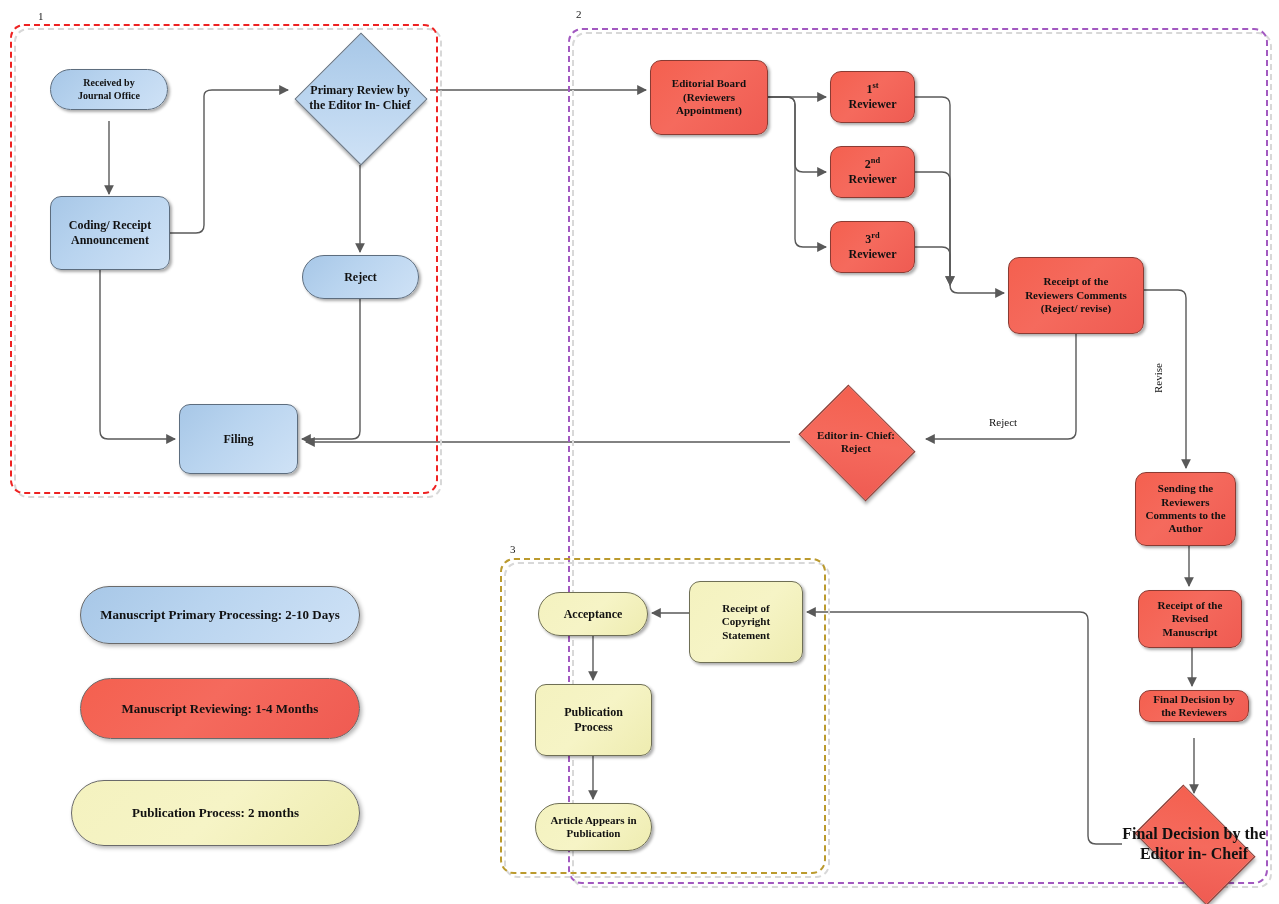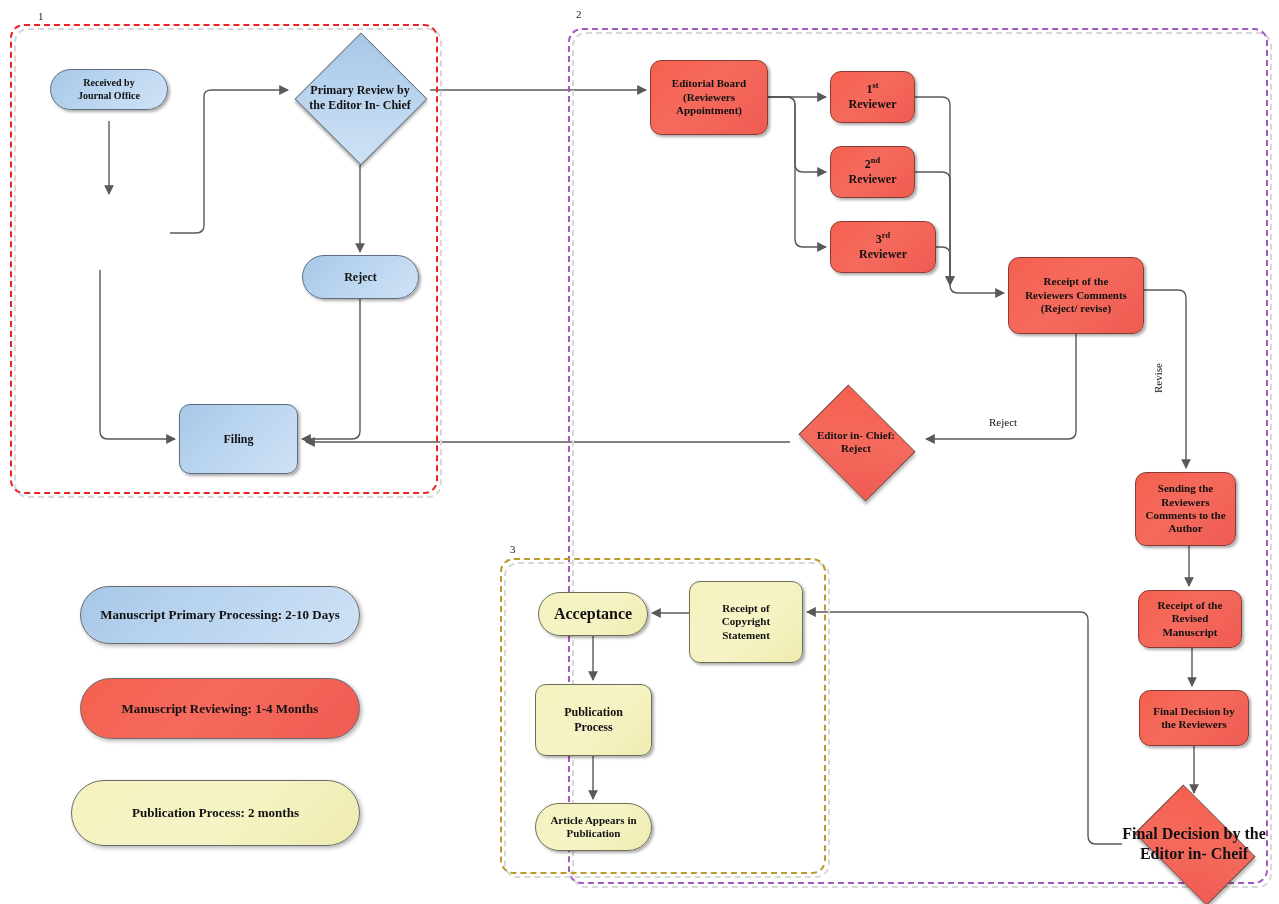"Coding/ Receipt" div.node { html: none -> <div> <span>Coding/ Receipt<br>Announcement</span> </div> }
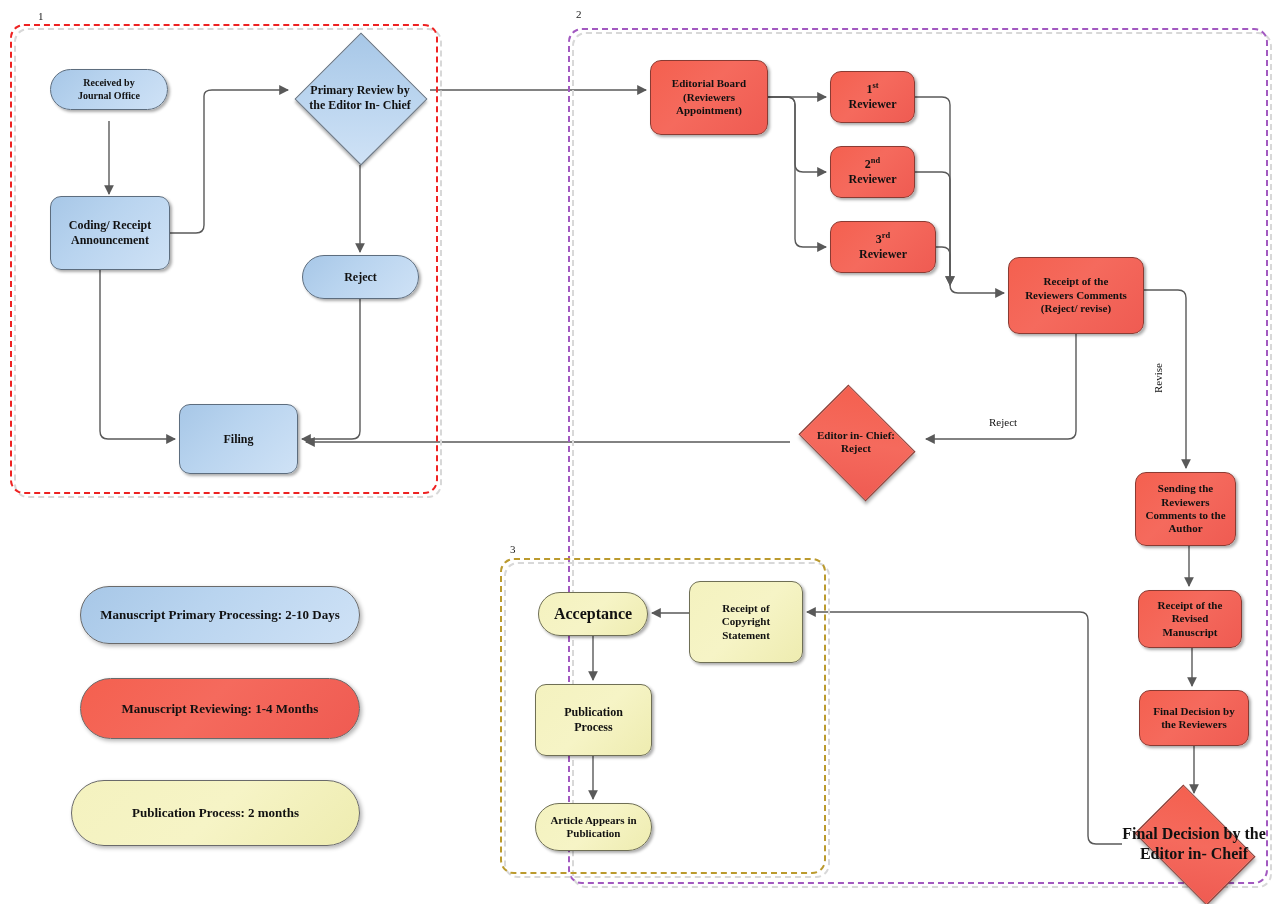"3rd" div.node { width: 106px -> 85px }
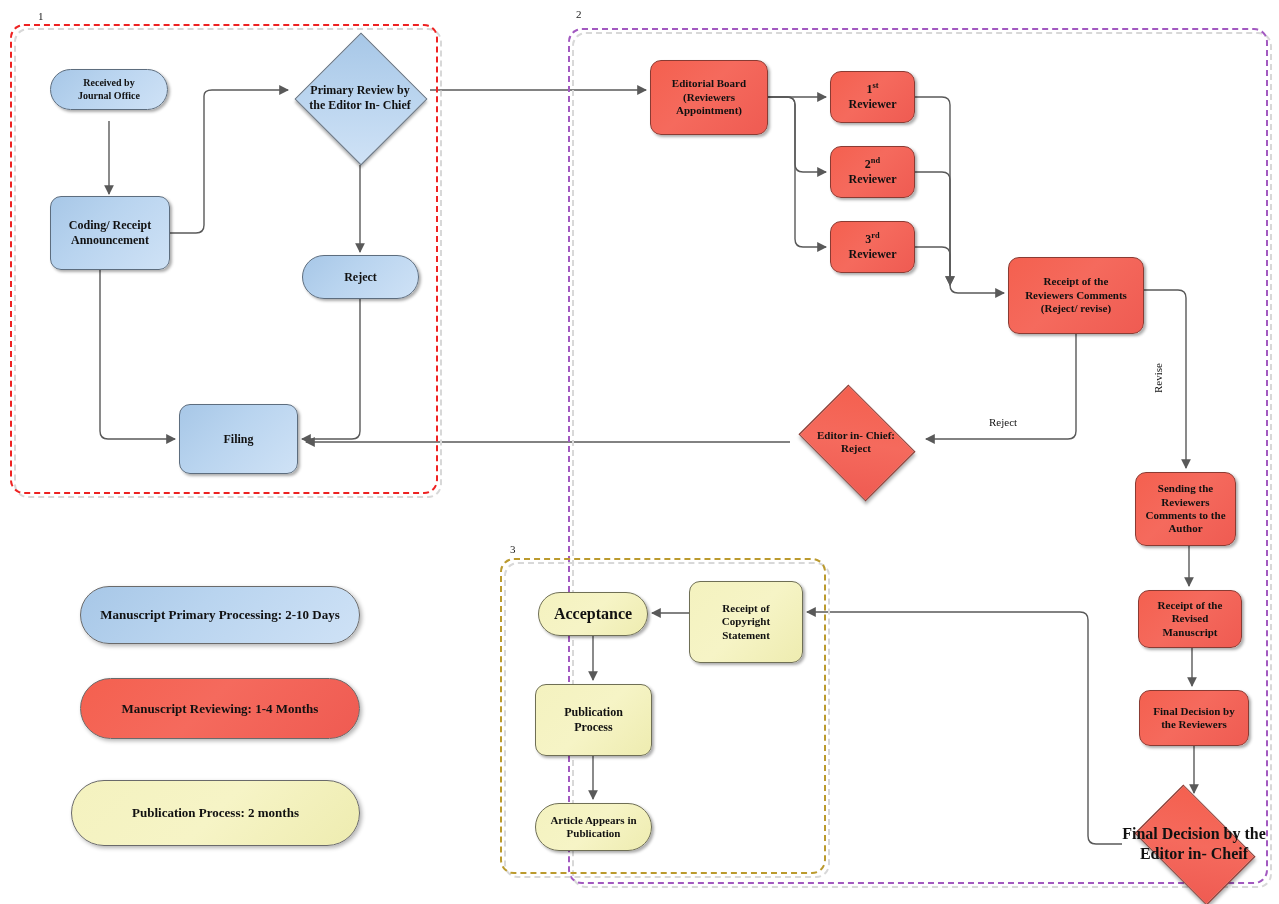"Acceptance" div.node { font-size: 16px -> 12px }
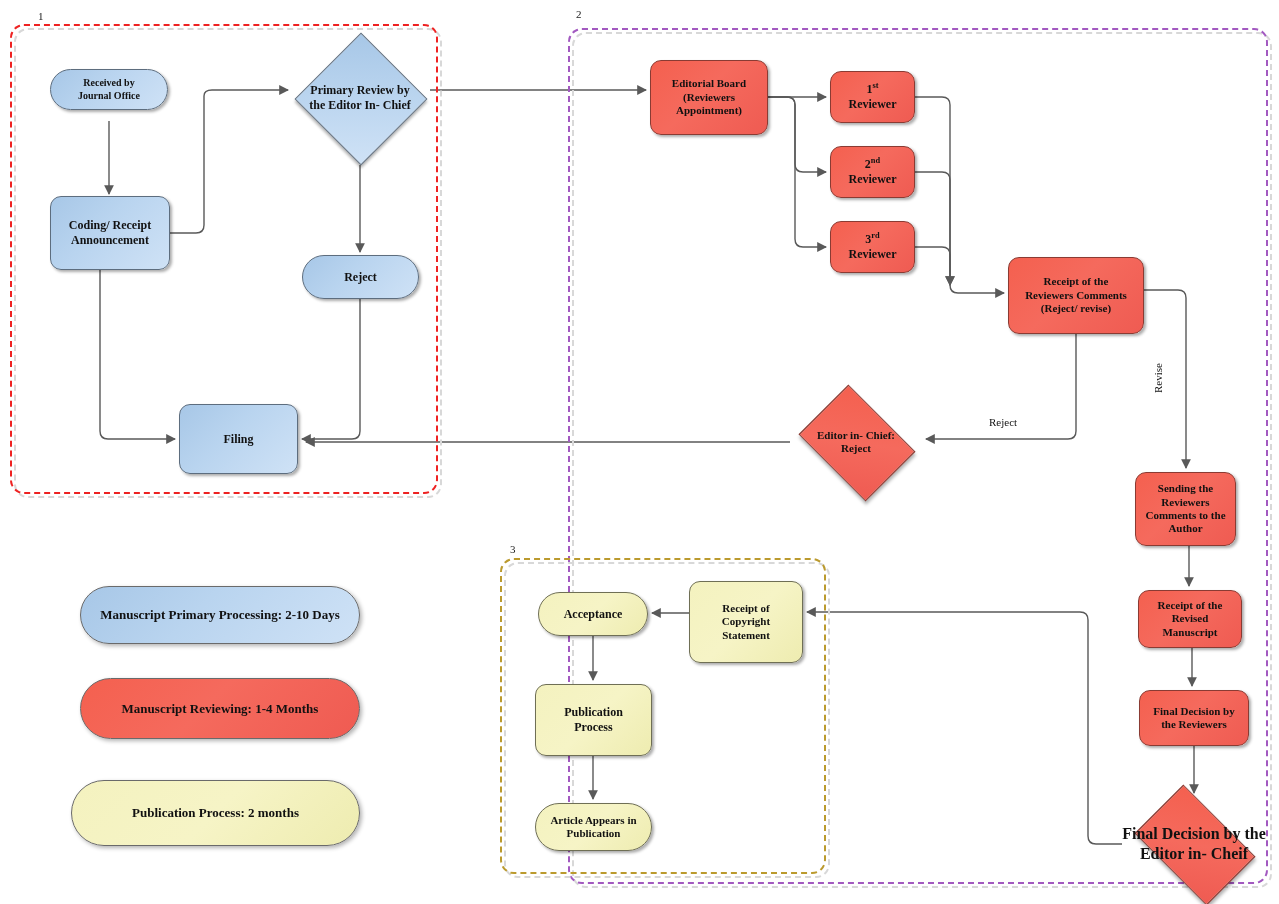"Final Decision by" div.node { height: 56px -> 32px }
